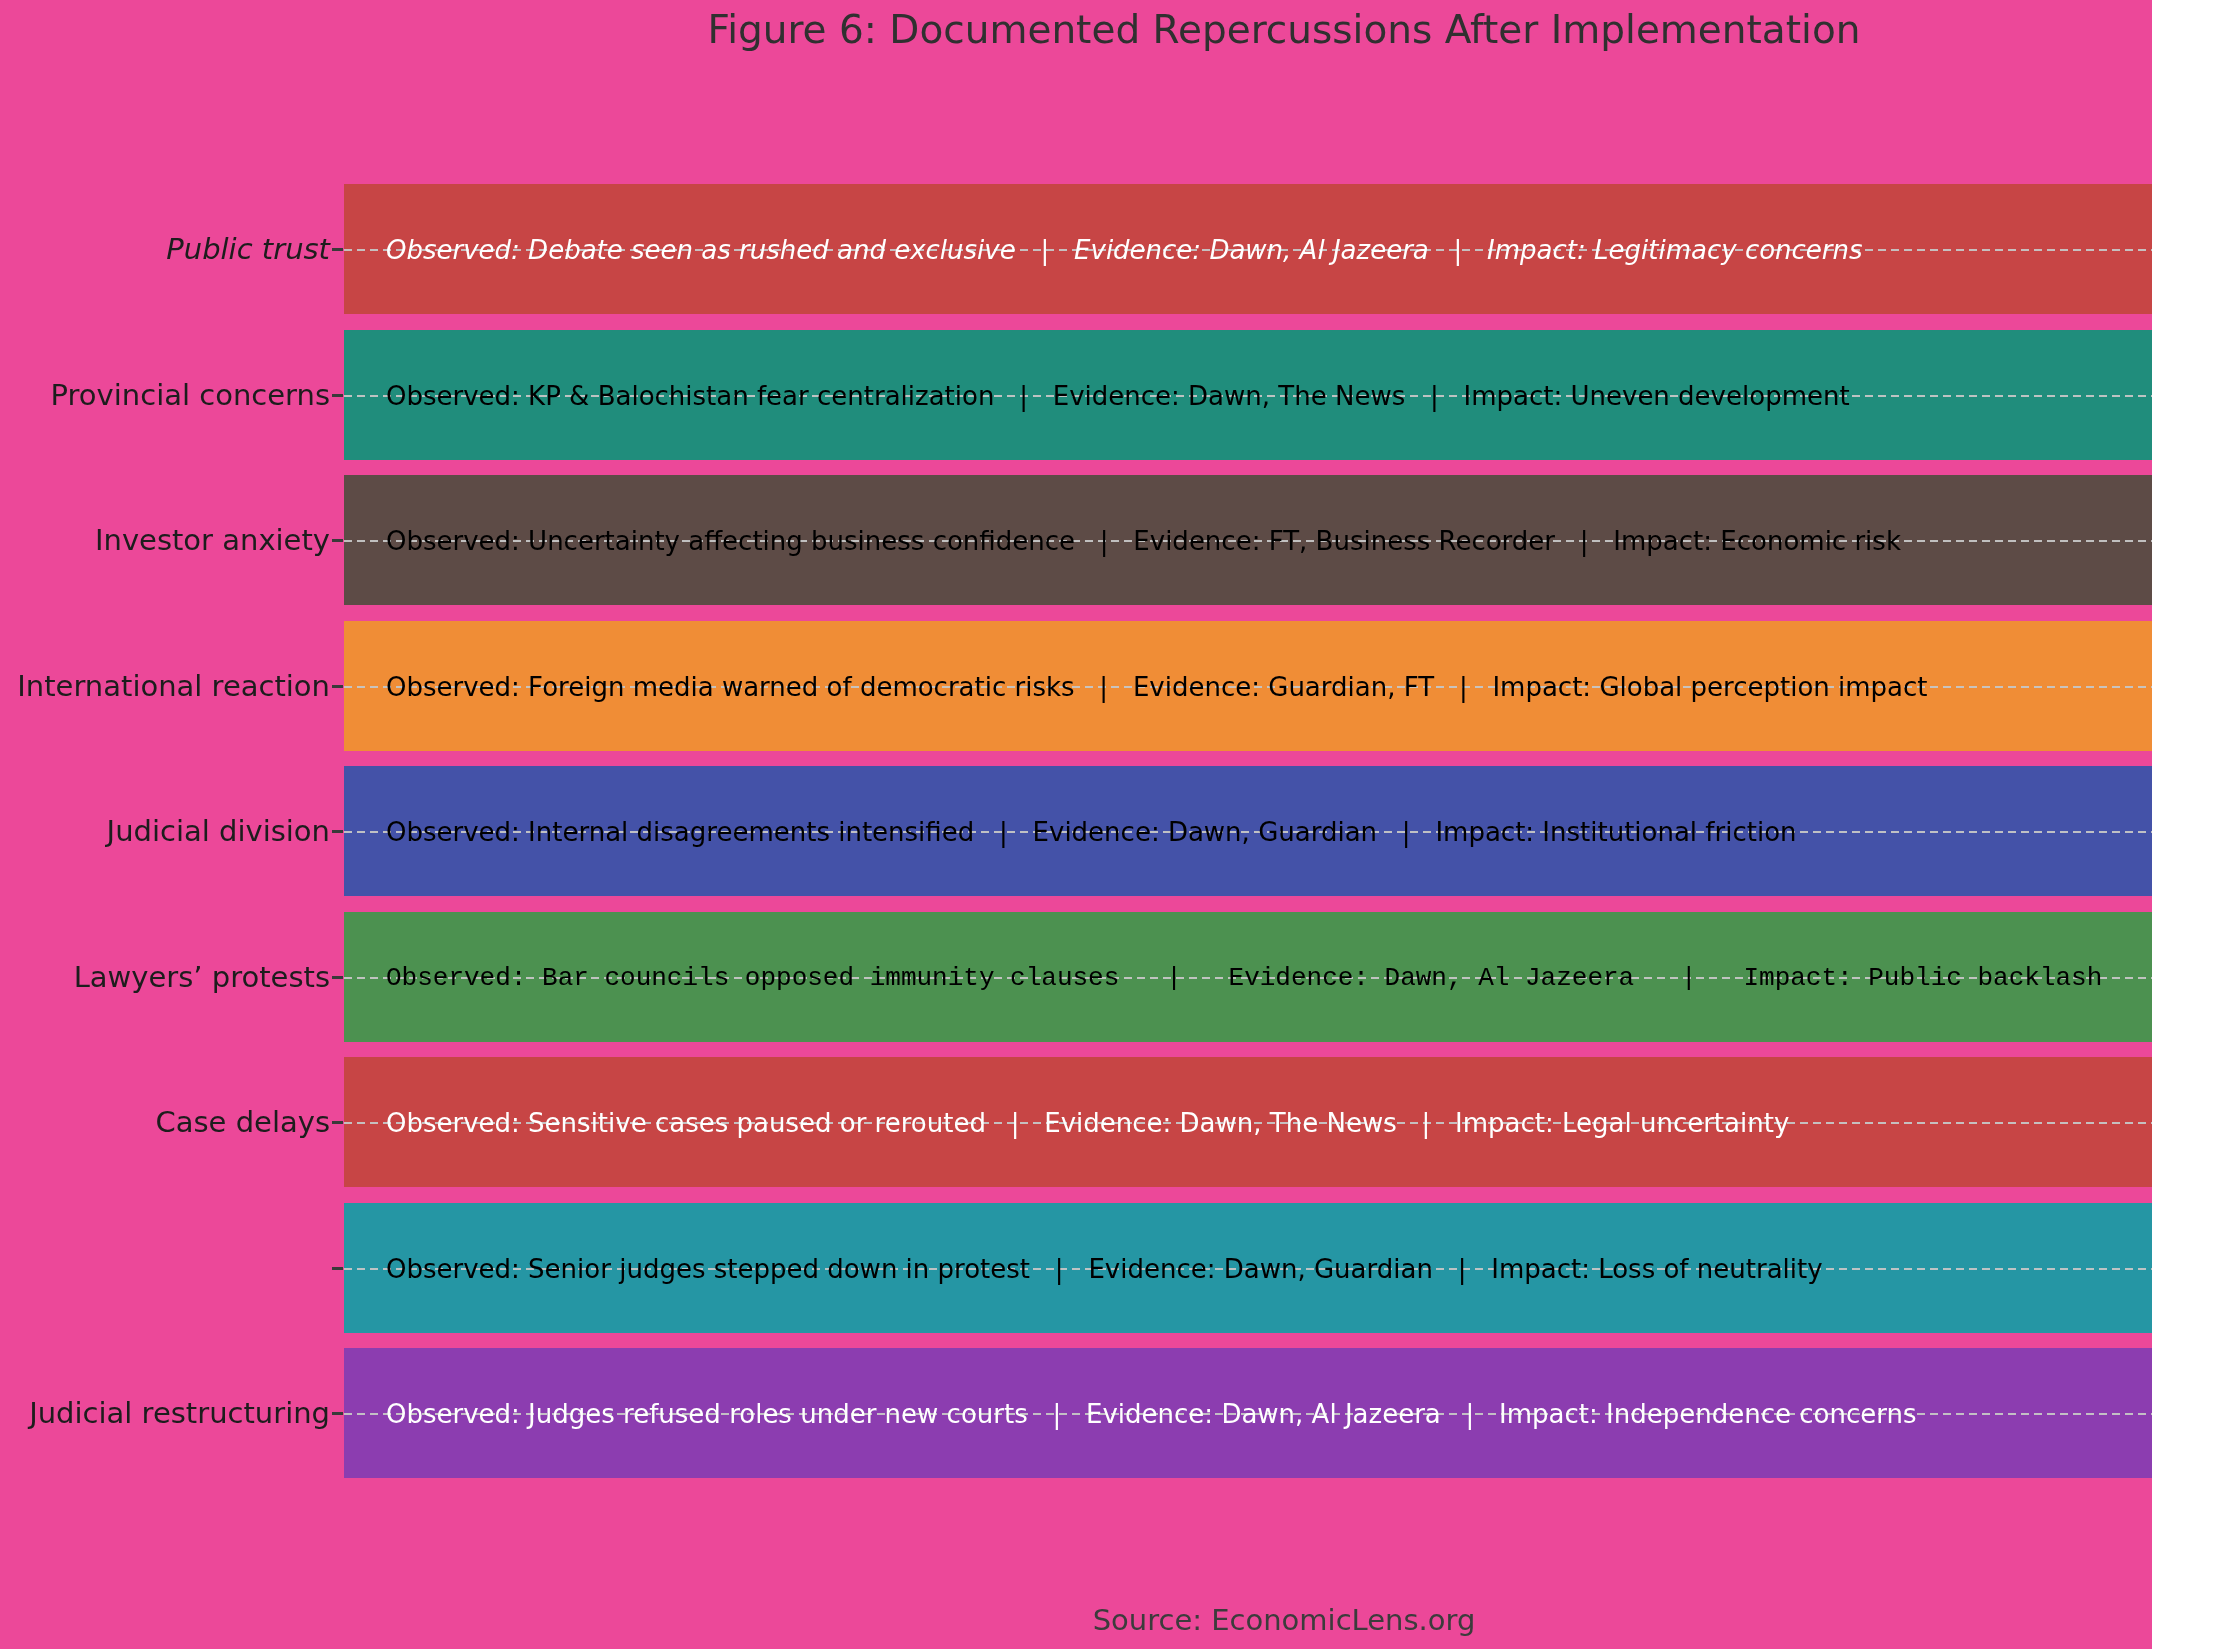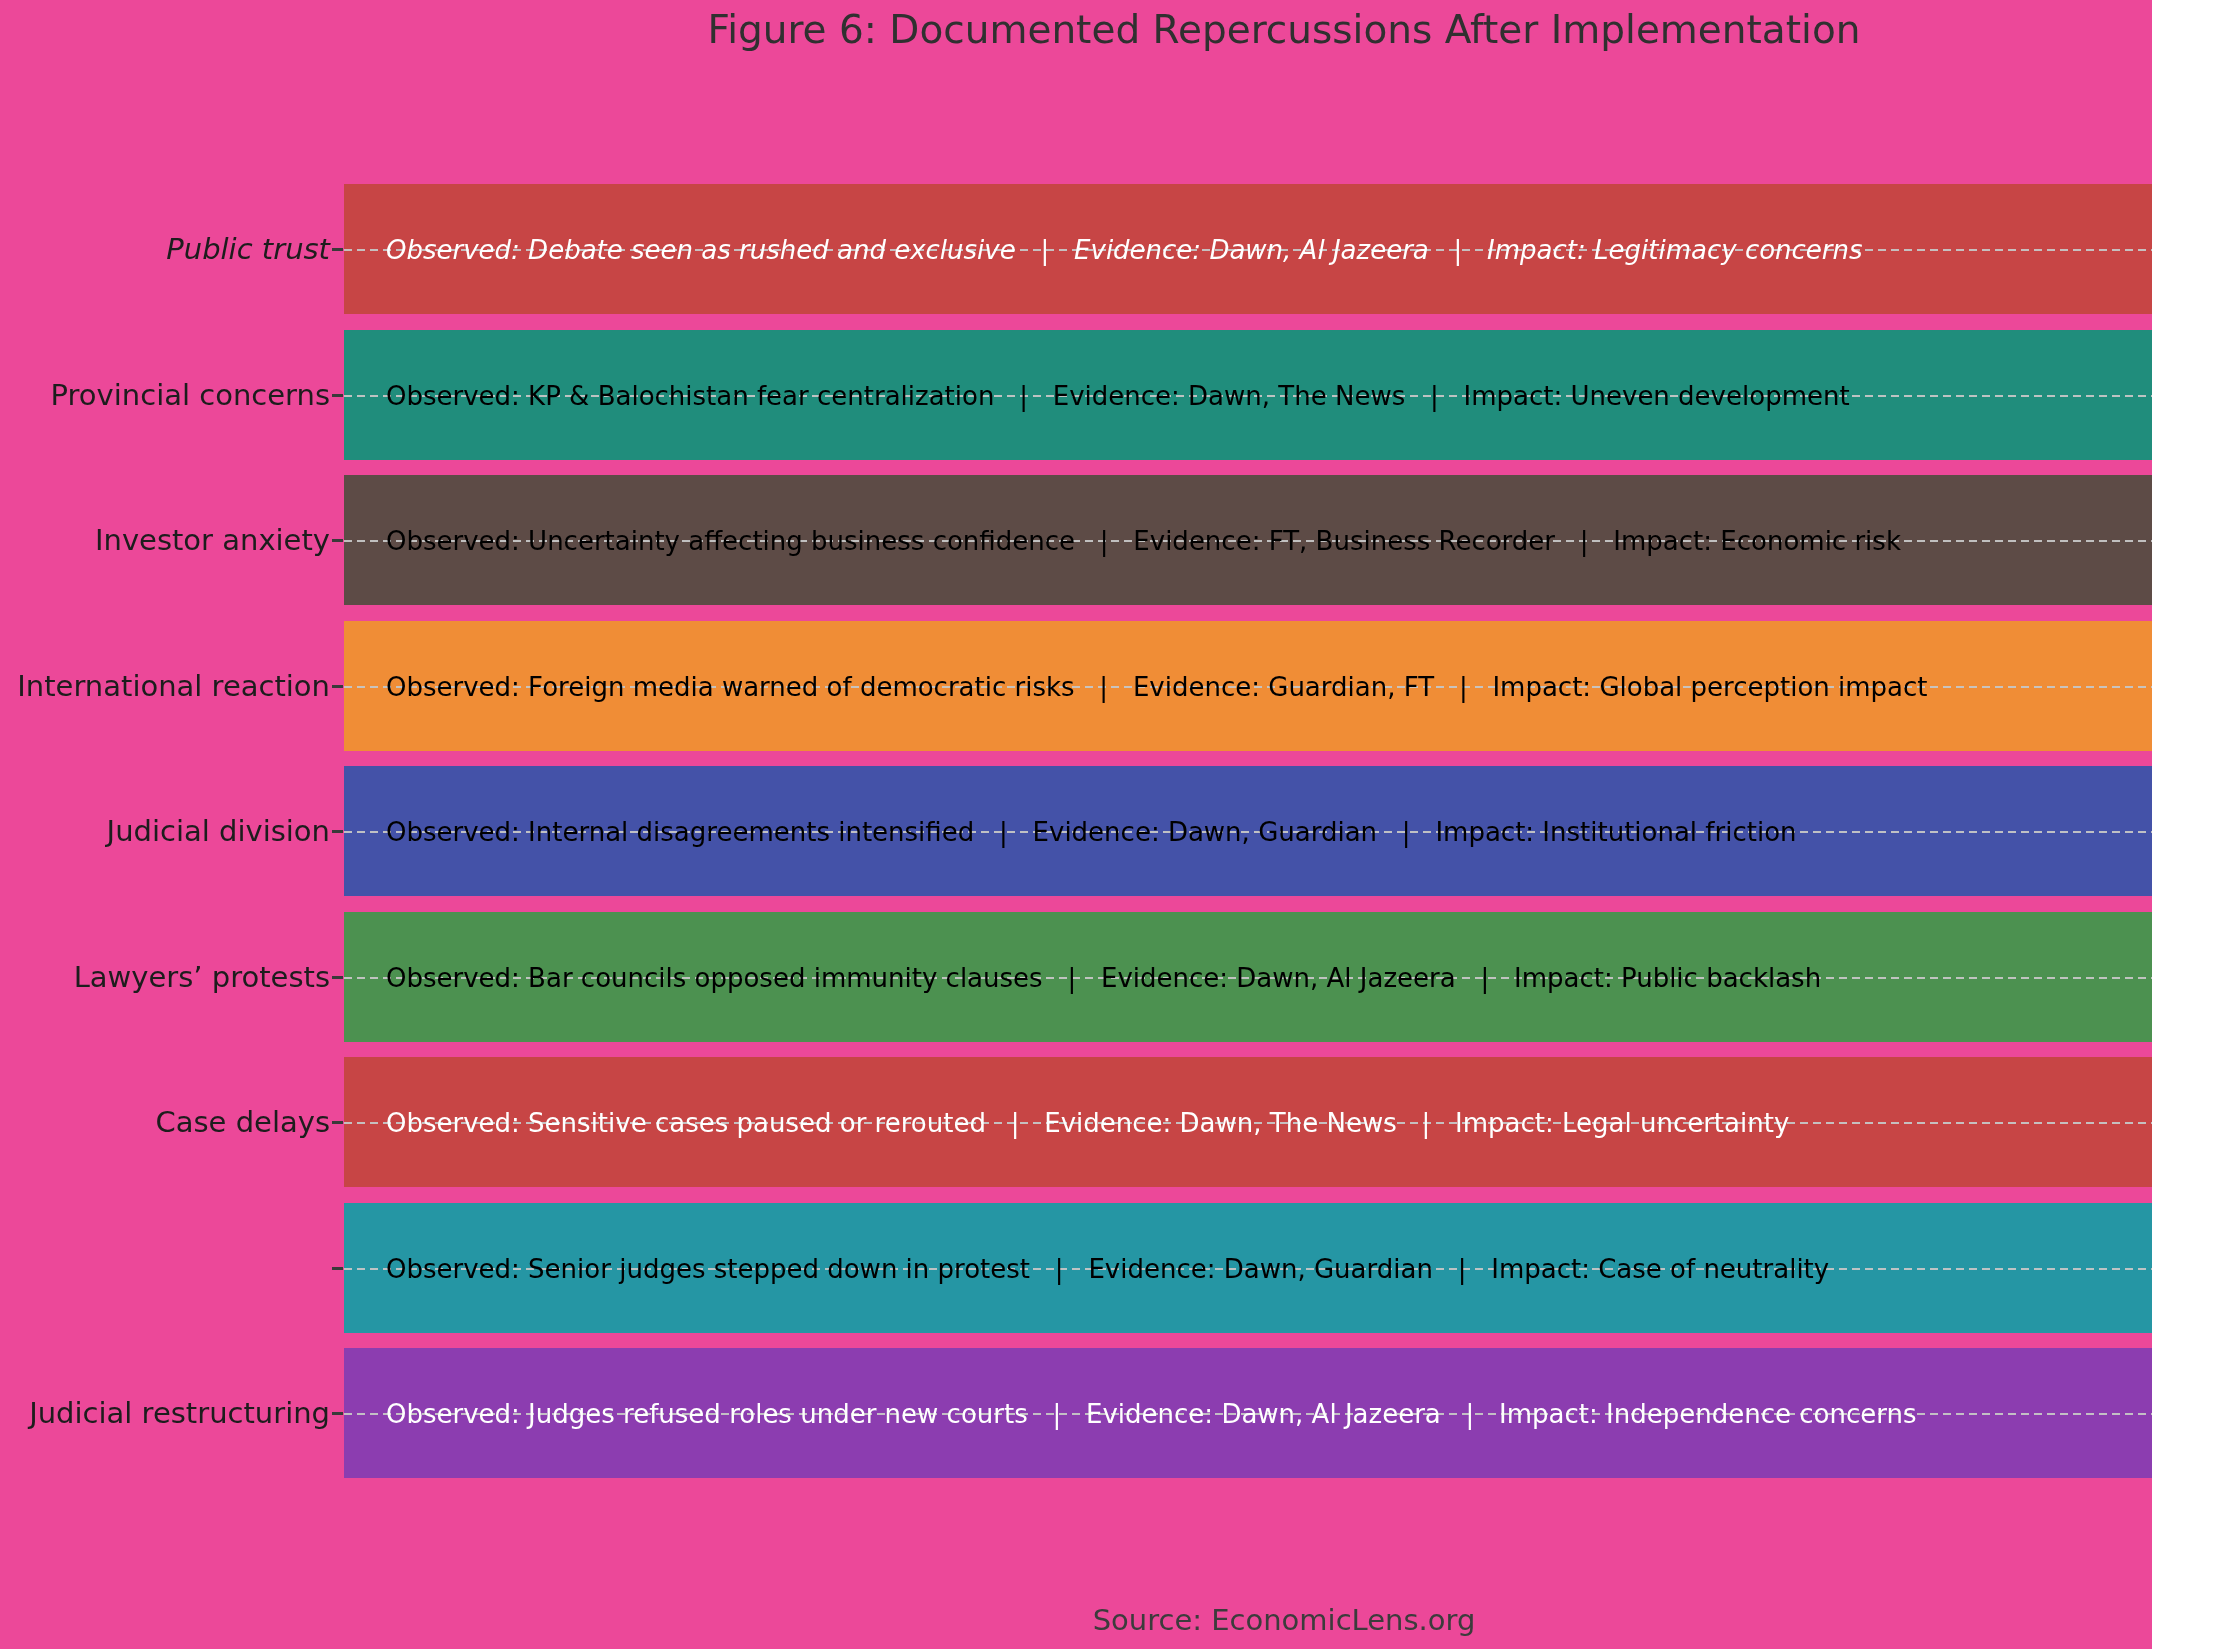"Observed: Bar councils opposed immunity" div.bar-text { font-family: none -> Liberation Mono, monospace }
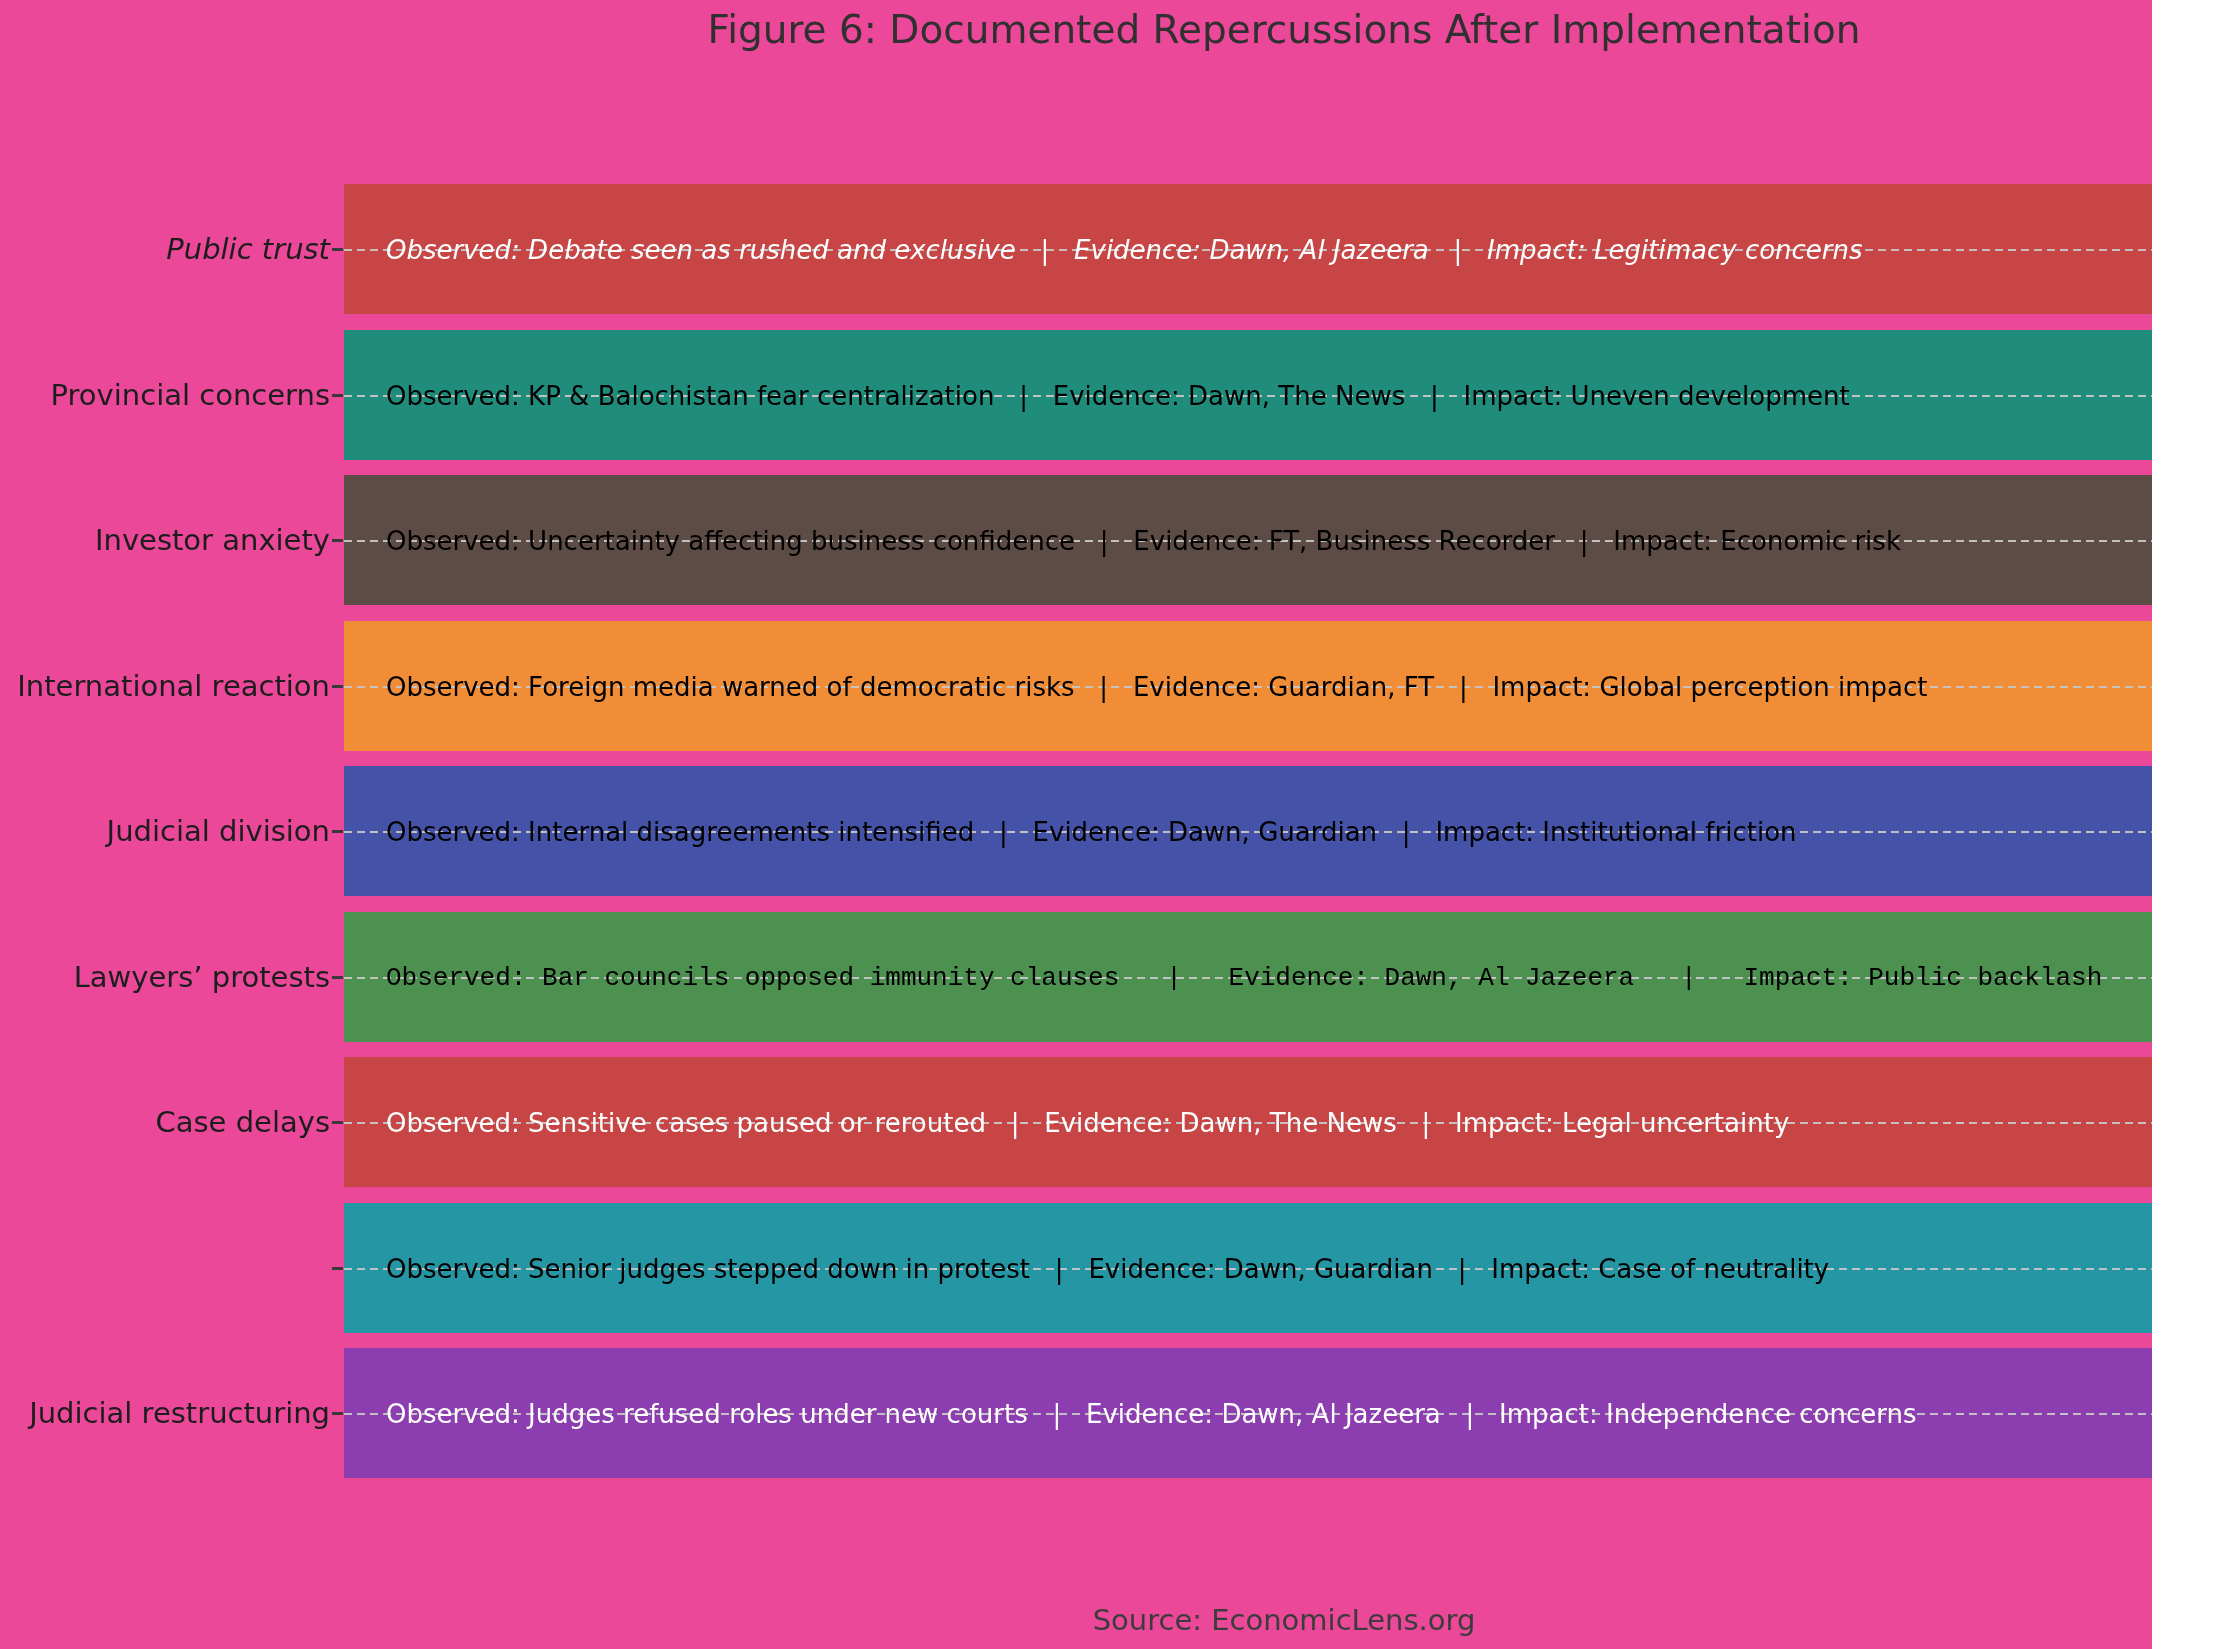"Observed: Senior judges stepped down" div.bar-text { text: Case -> Loss }
